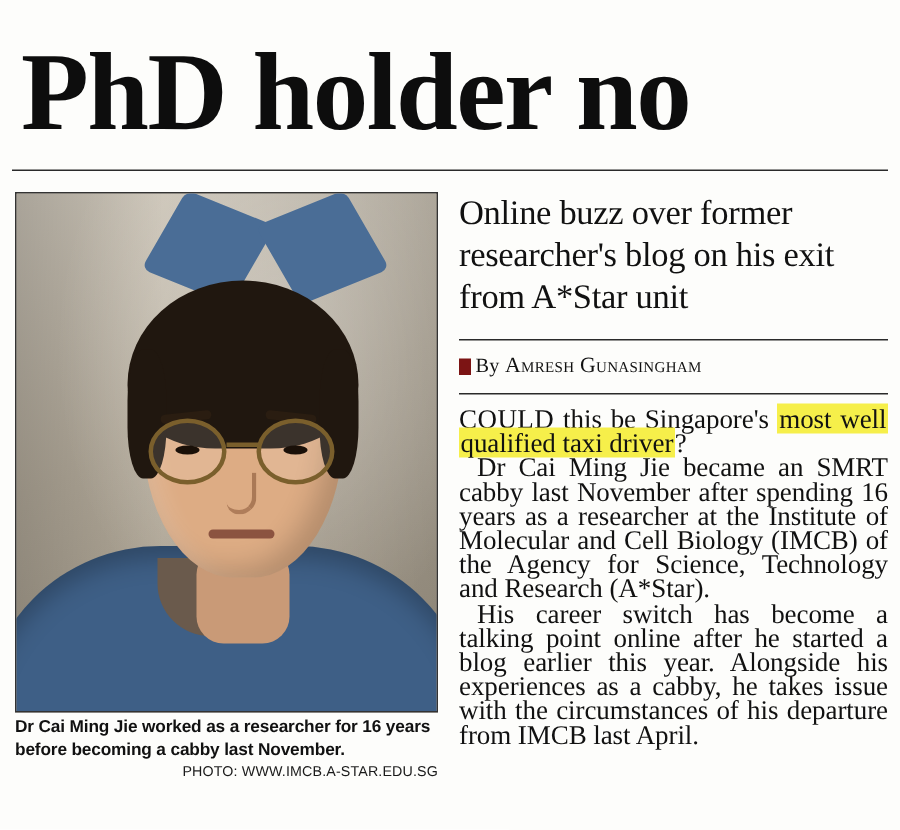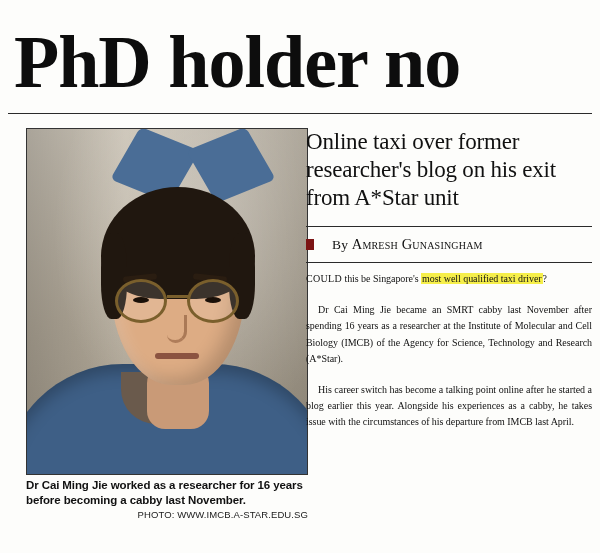"Online taxi over former researcher's" div.subhead { text: taxi -> buzz }
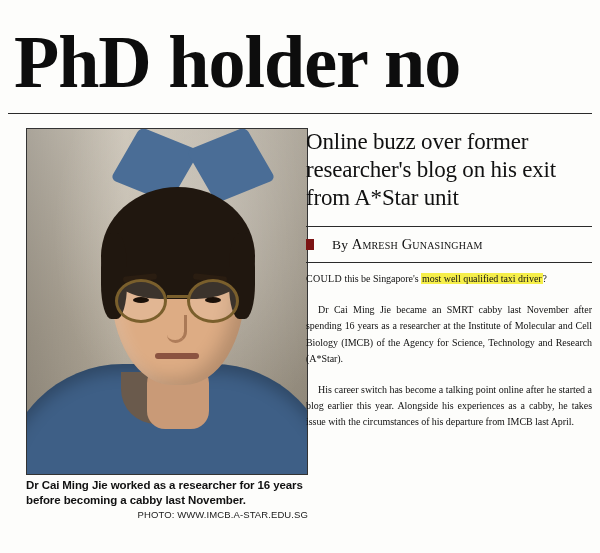"By Amresh Gunasingham" .byline { gap: 18px -> 3px }
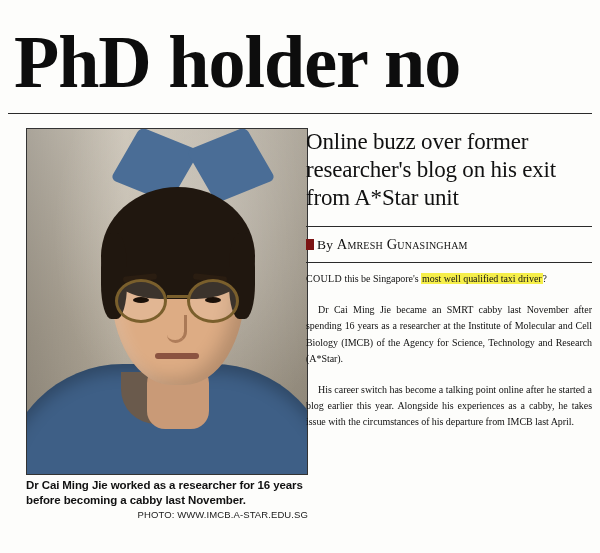"COULD this be Singapore's most" .body { font-size: 10px -> 18px }
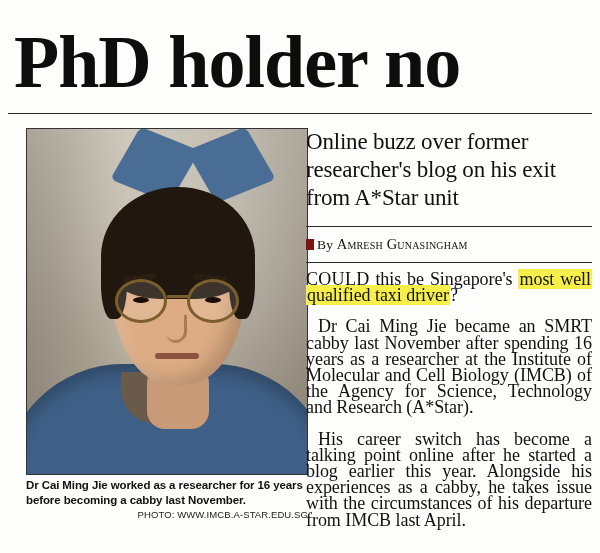"Dr Cai Ming Jie became" .body p + p { margin-top: 15px -> none }
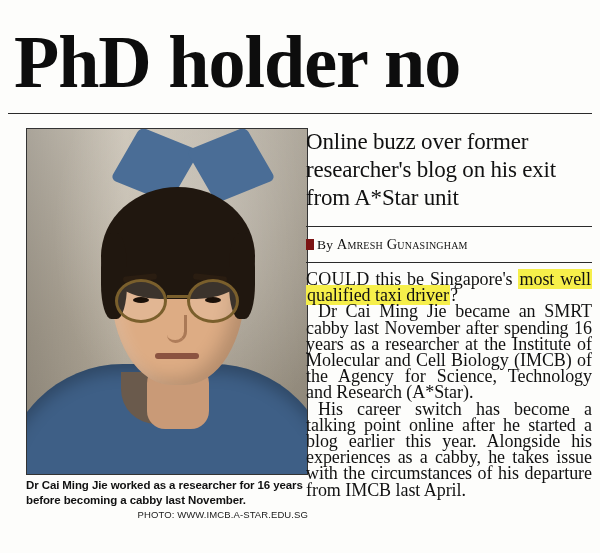"Dr Cai Ming Jie worked" .photo-col { margin-left: 16px -> none }
